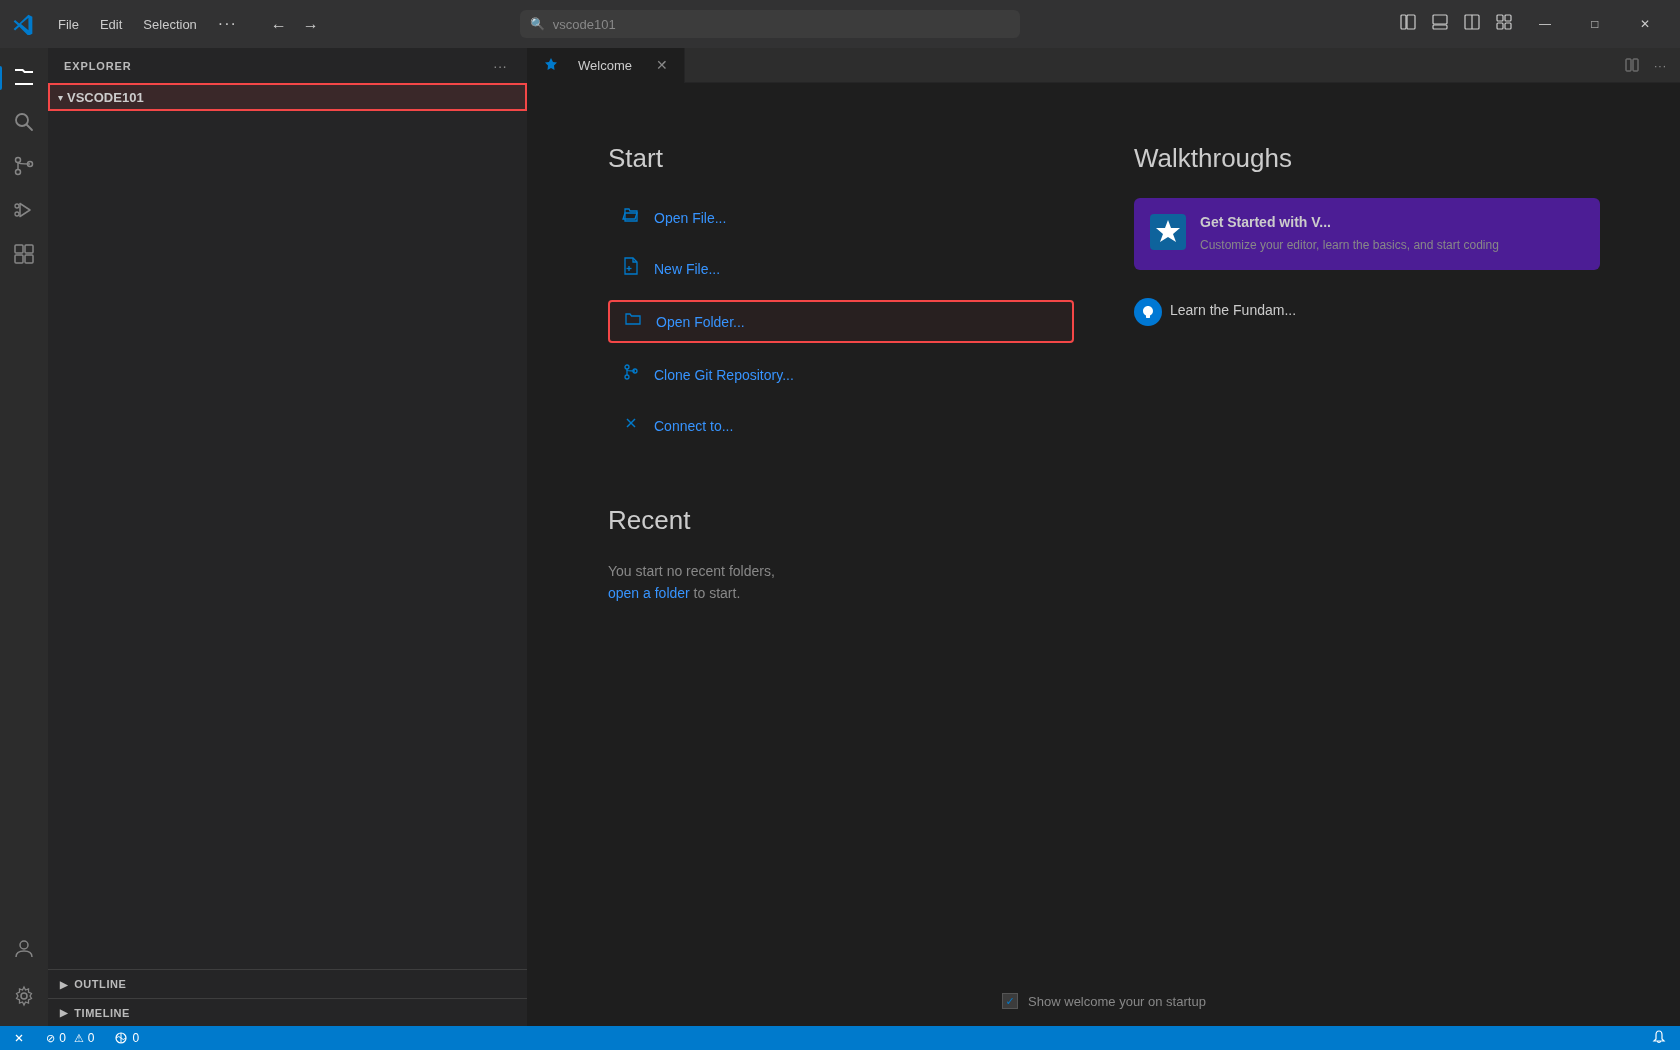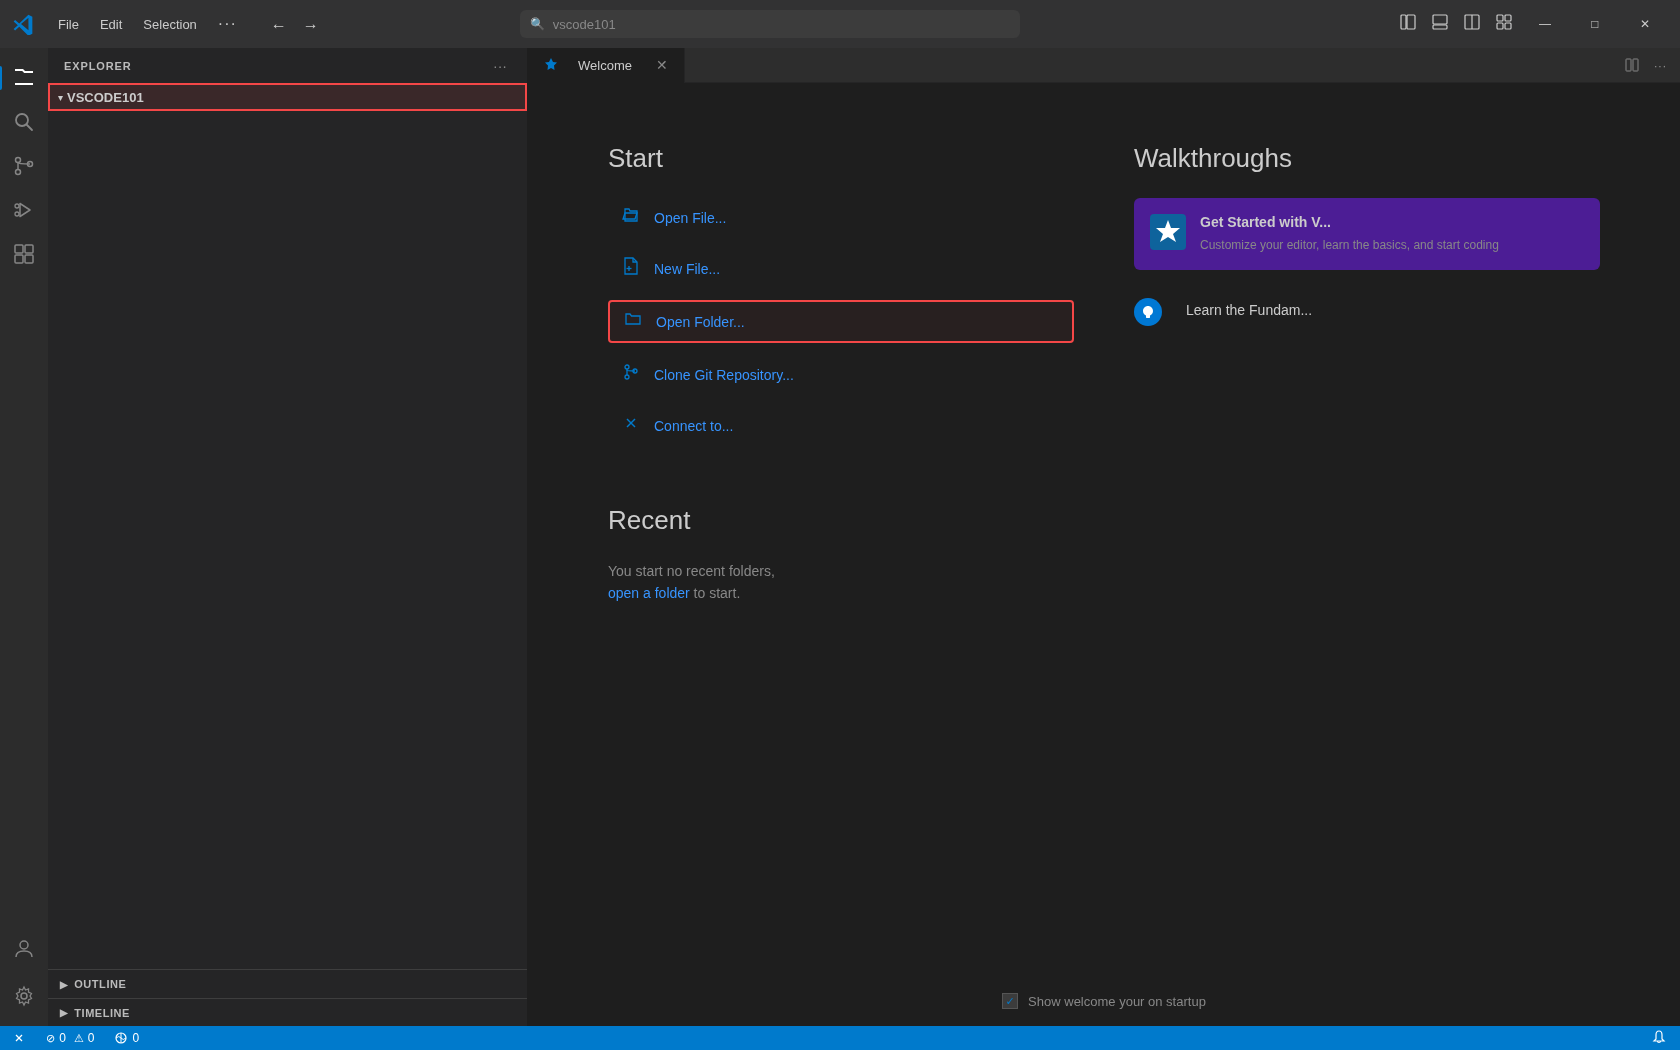"Learn the Fundam..." .walkthrough-learn { gap: 24px -> 8px }
